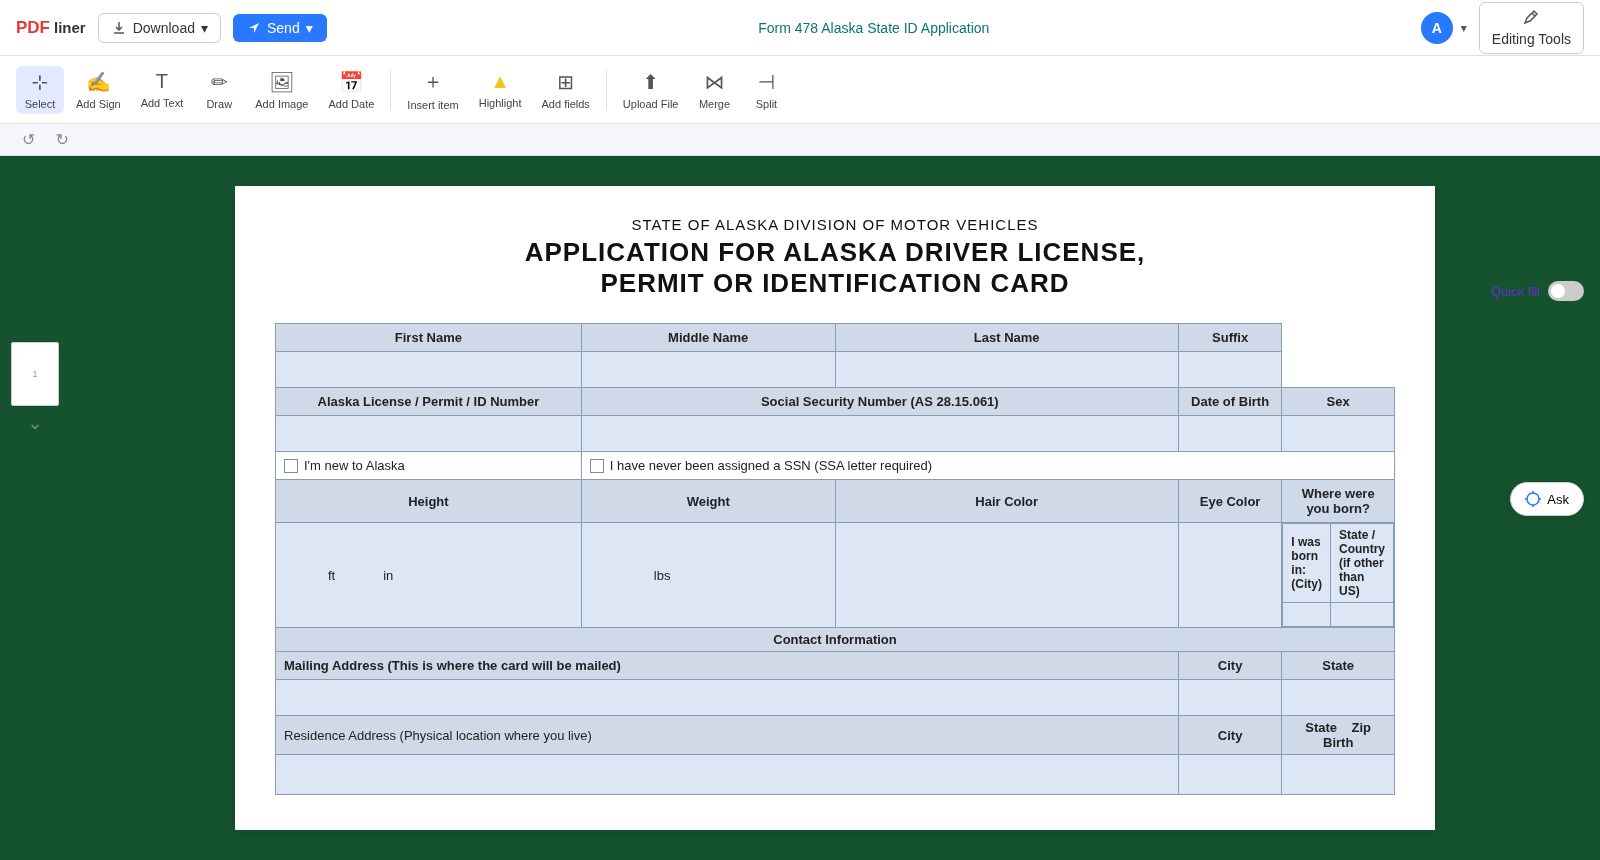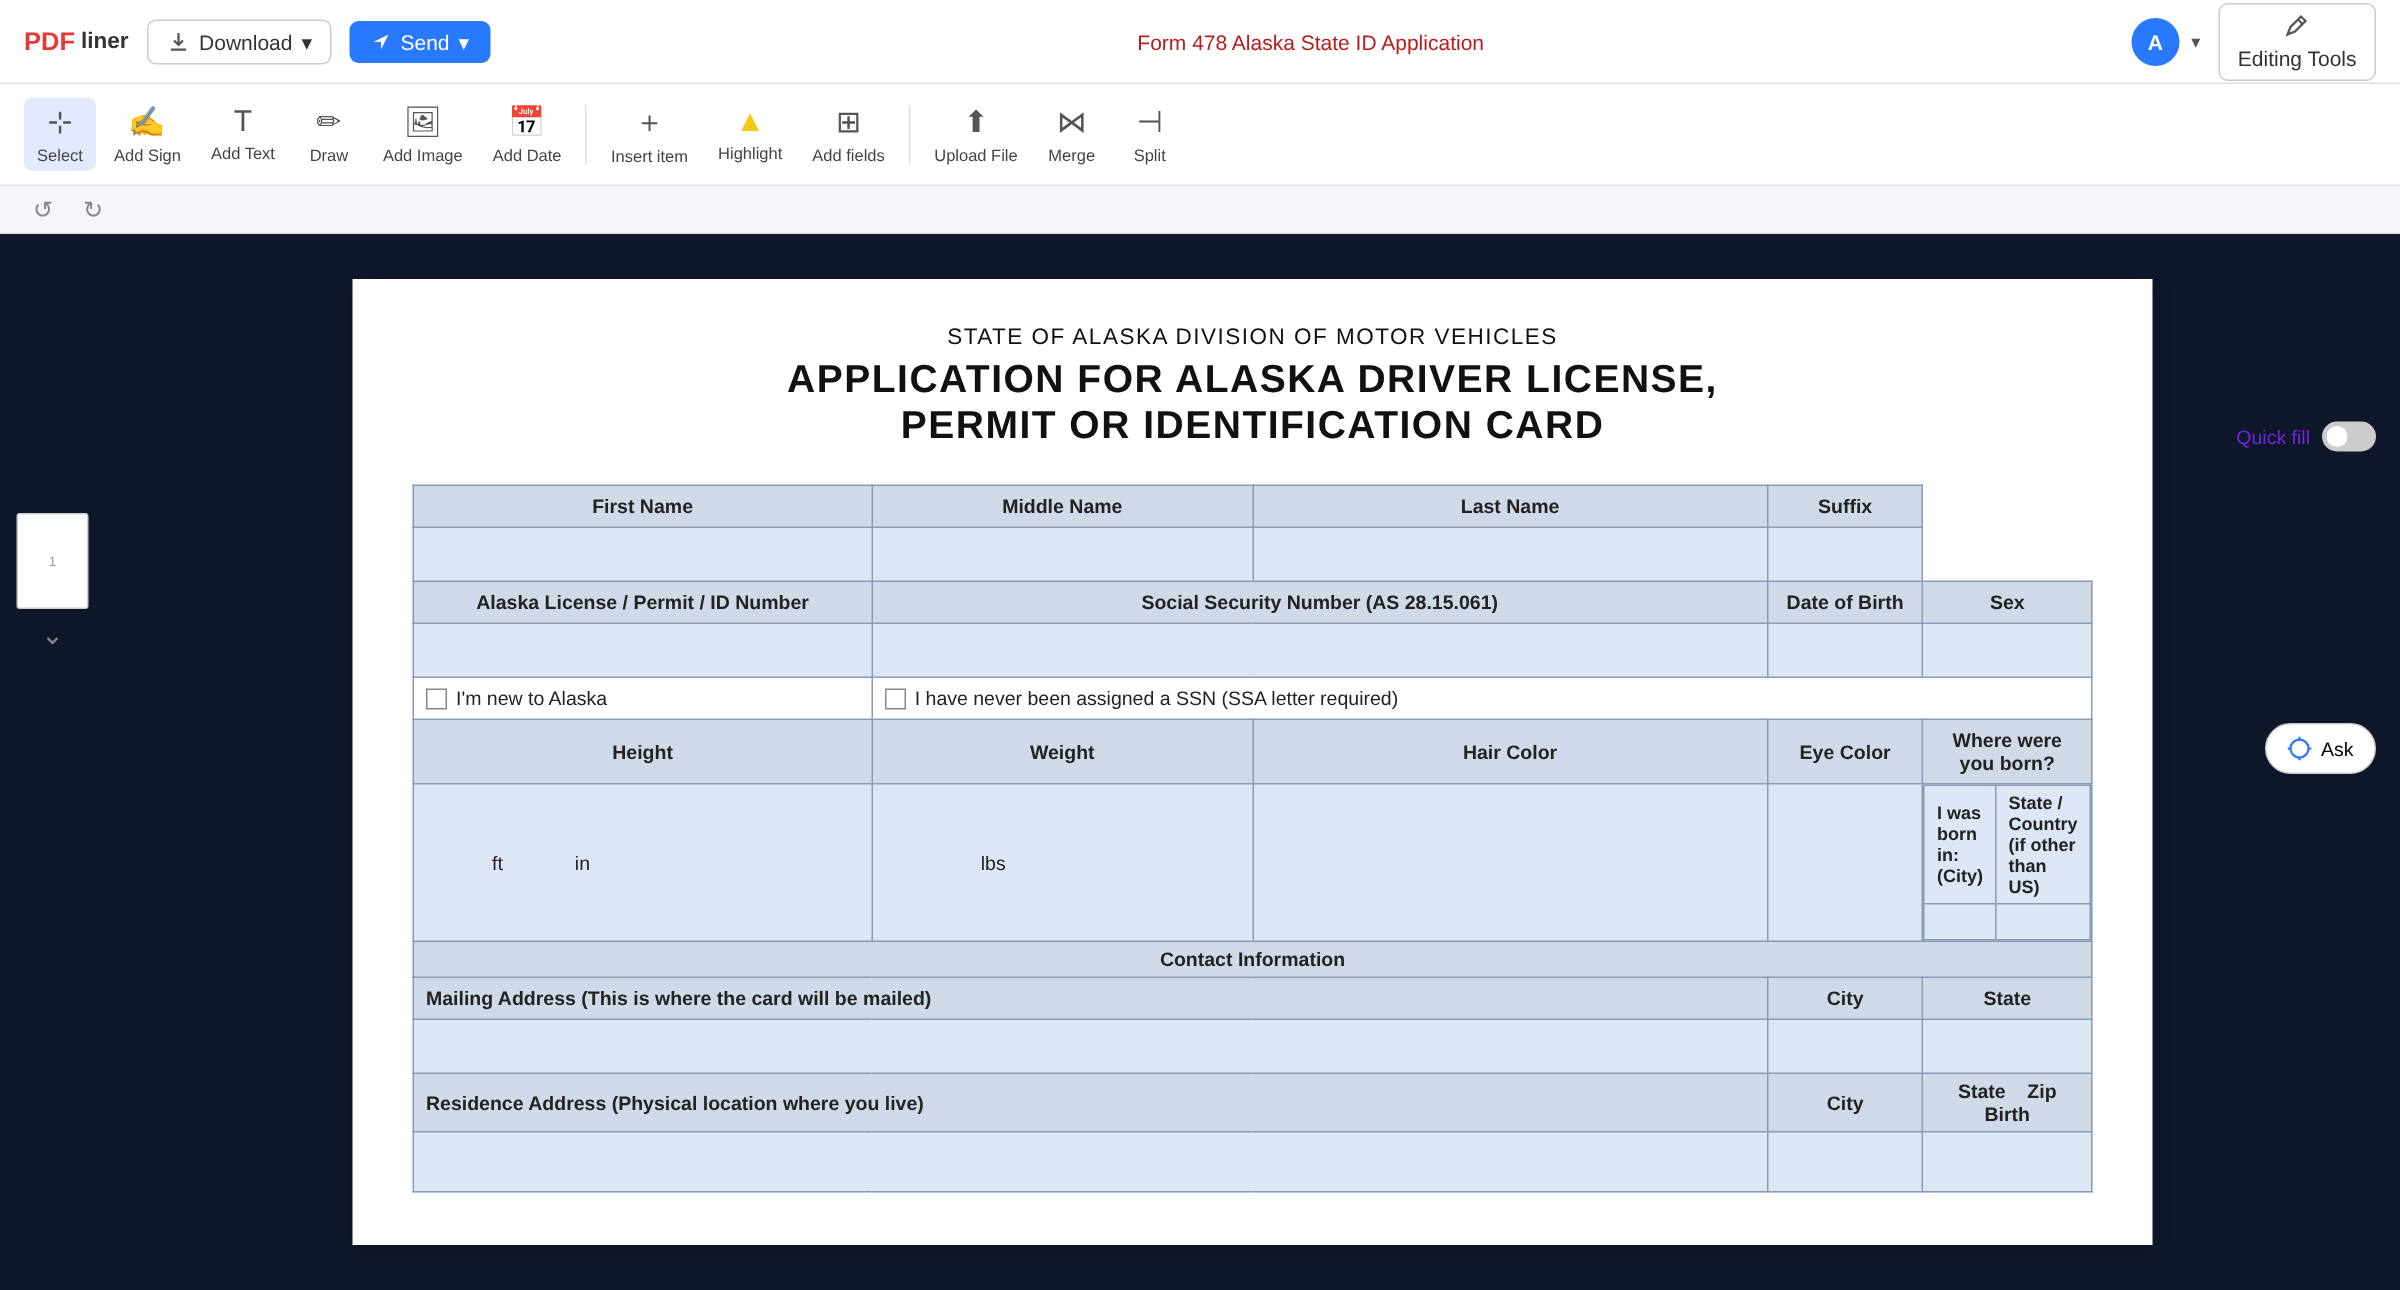"Form 478 Alaska State ID" .form-title-center { color: #b91c1c -> #0f766e }
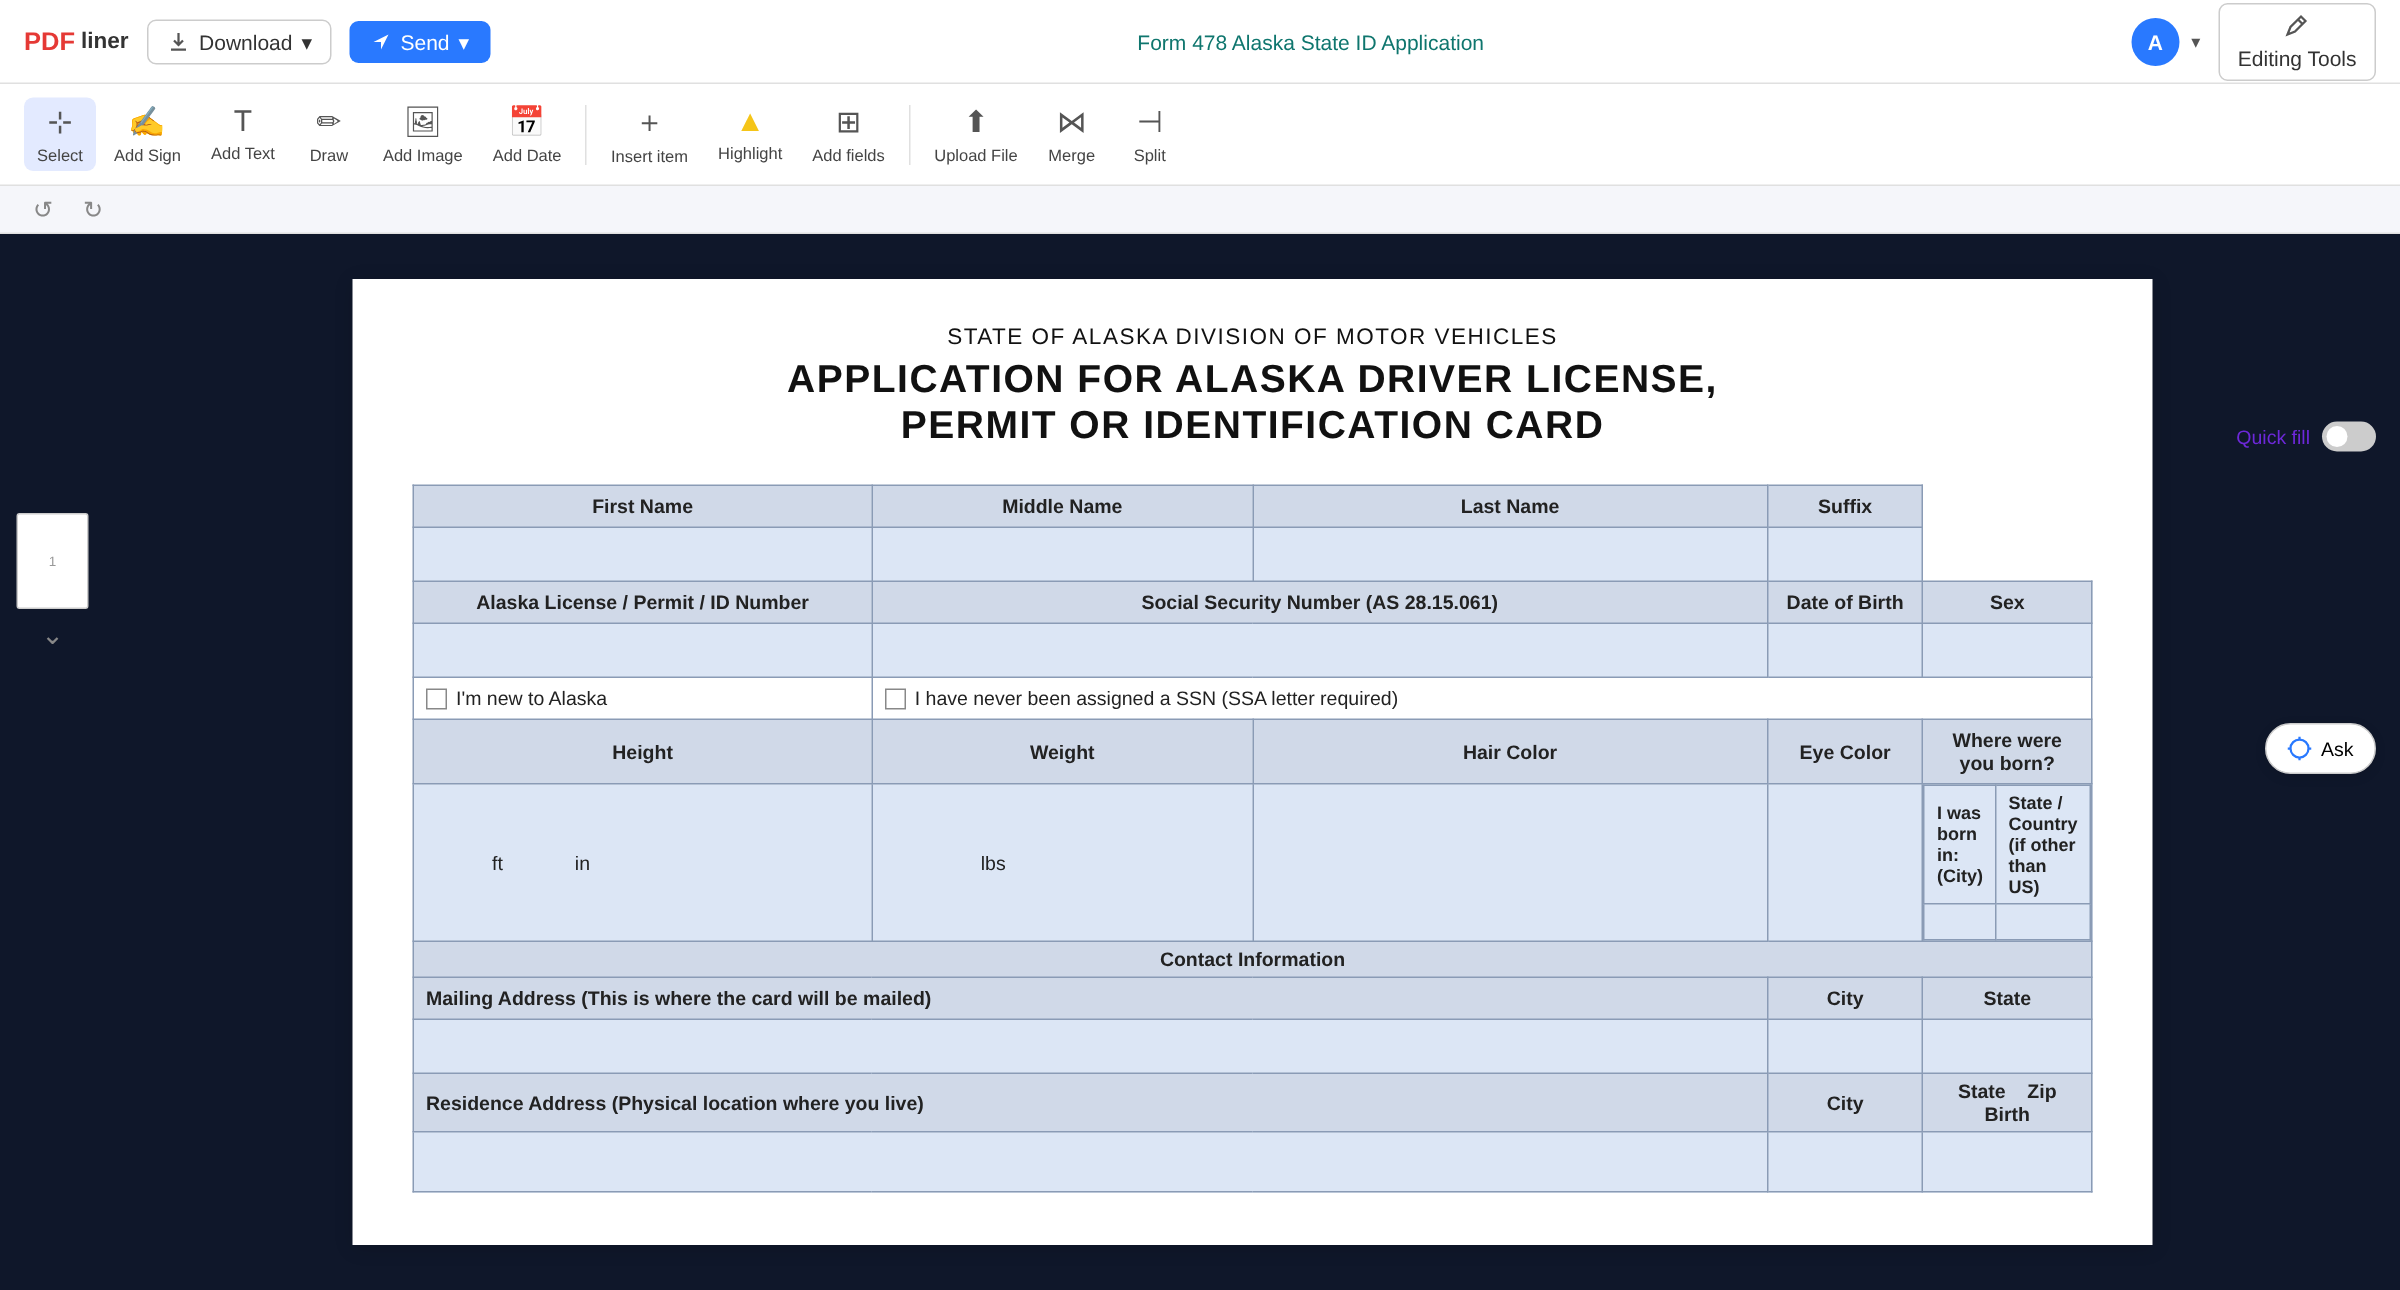"STATE OF ALASKA DIVISION OF" .main-content { background: #0f172a -> #14532d }
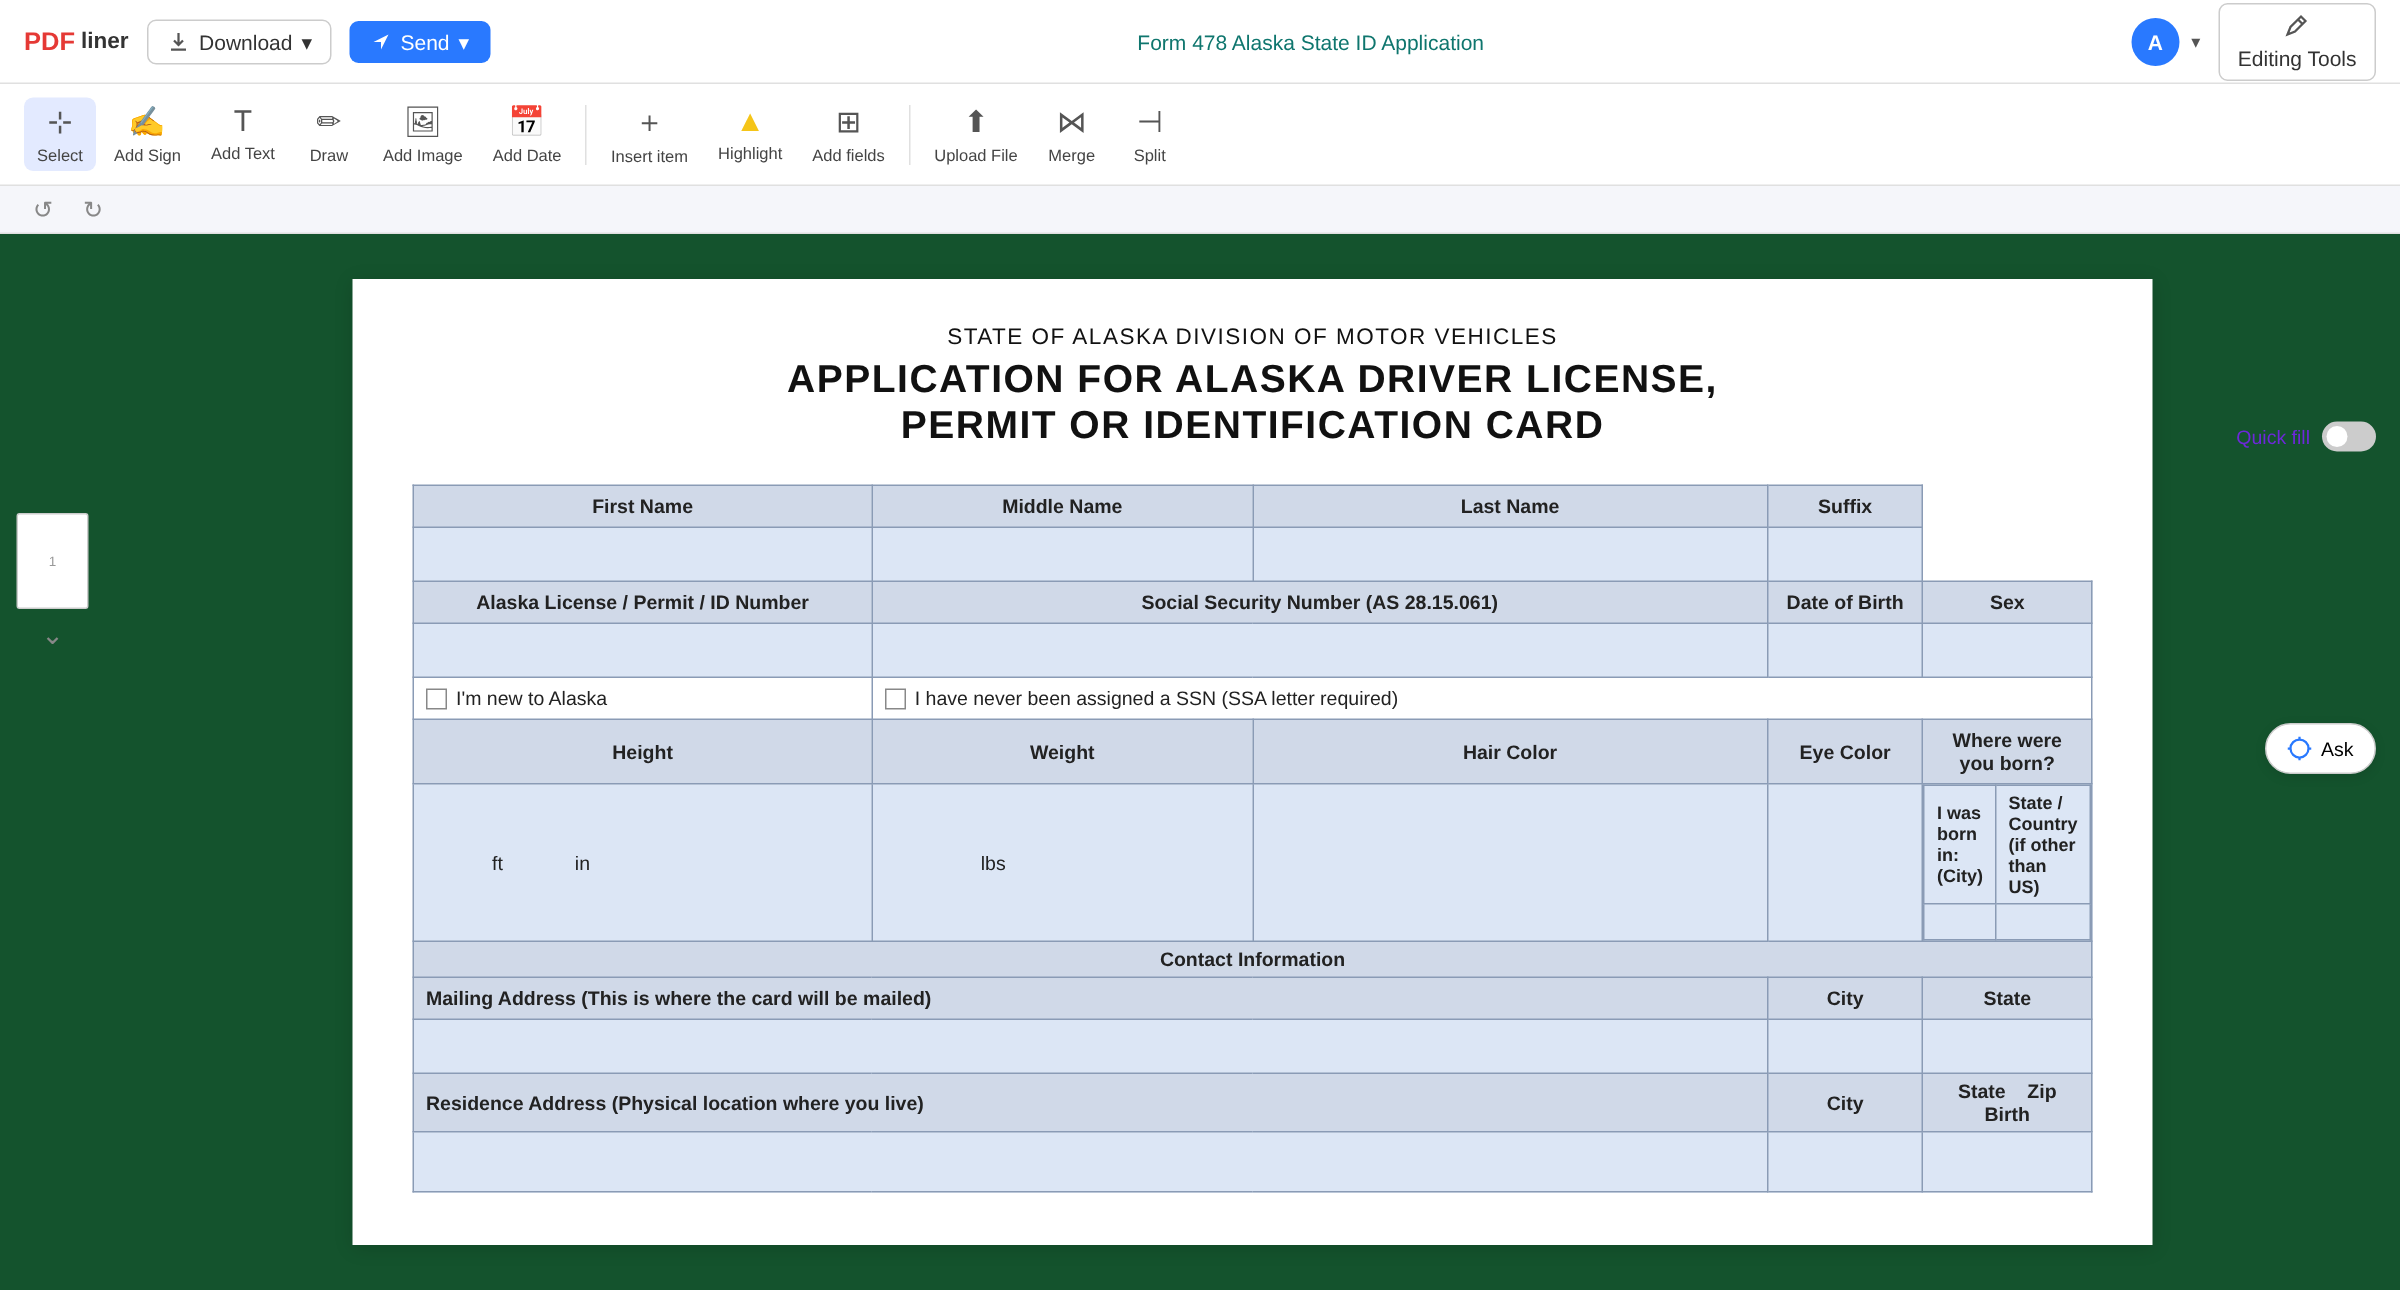"Residence Address (Physical location" td { font-weight: 700 -> 400 }
